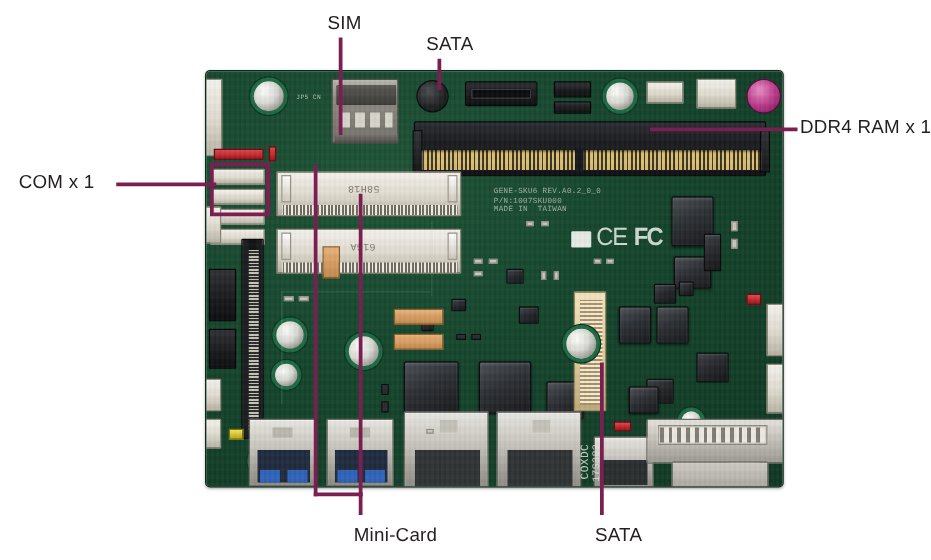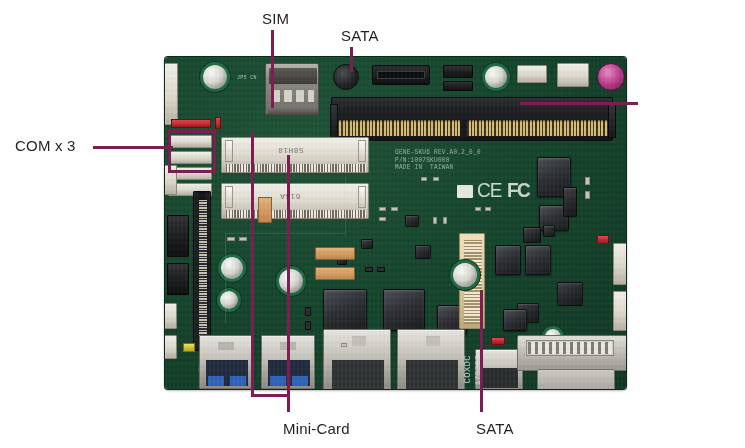"DDR4 RAM x 1" div.label { html: none -> <div>DDR4 RAM x 1</div> }
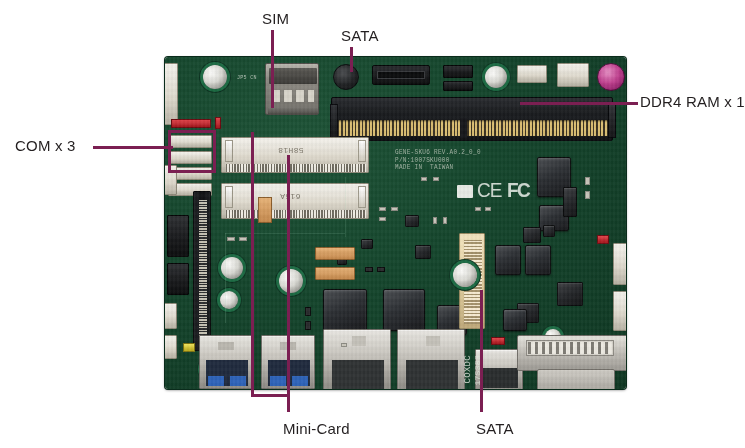"COM x 3" div.label { text: 3 -> 1 }
